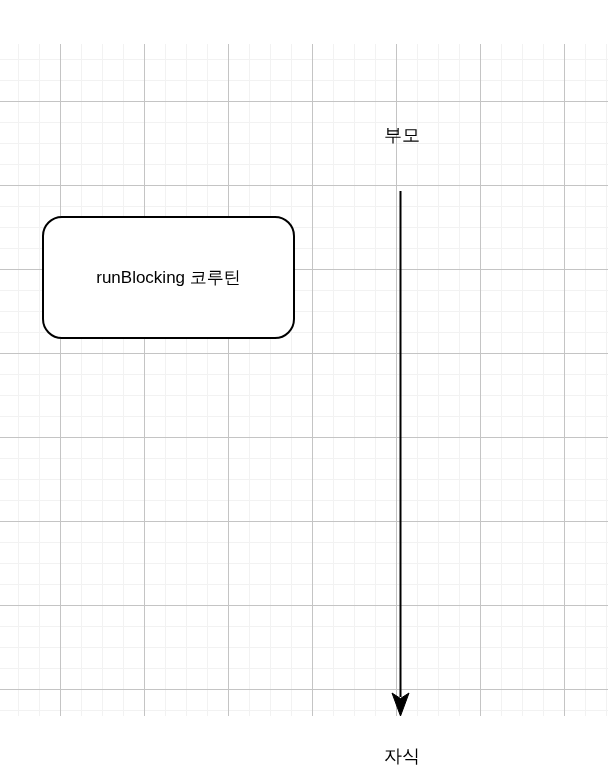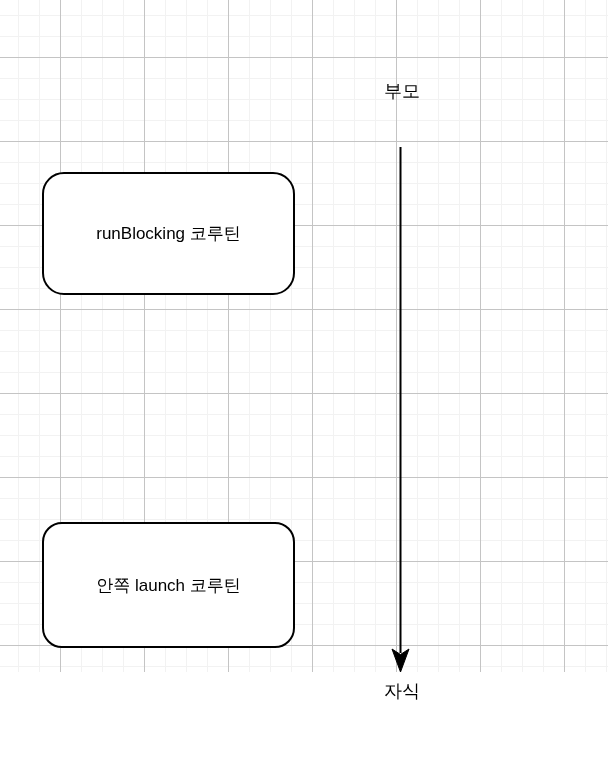"부모" .canvas { margin-top: none -> 44px }
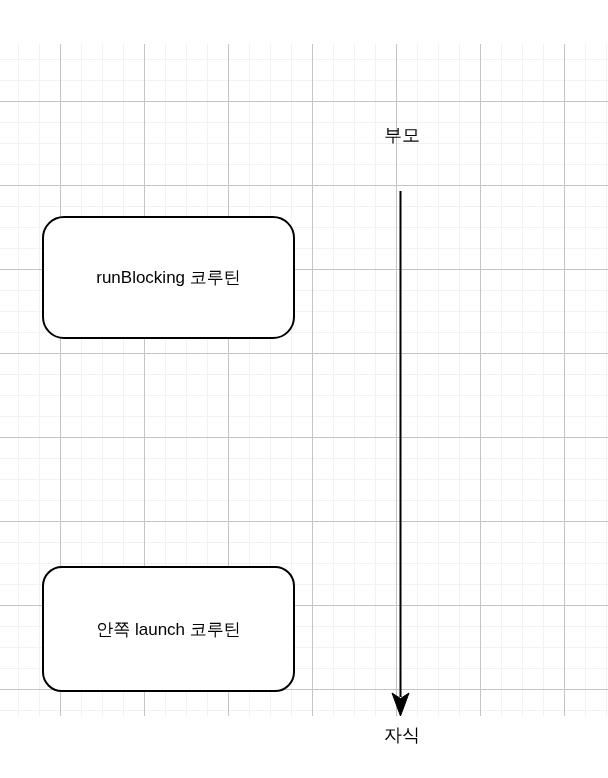"runBlocking 코루틴" .node-1 { border-radius: 22px -> none }
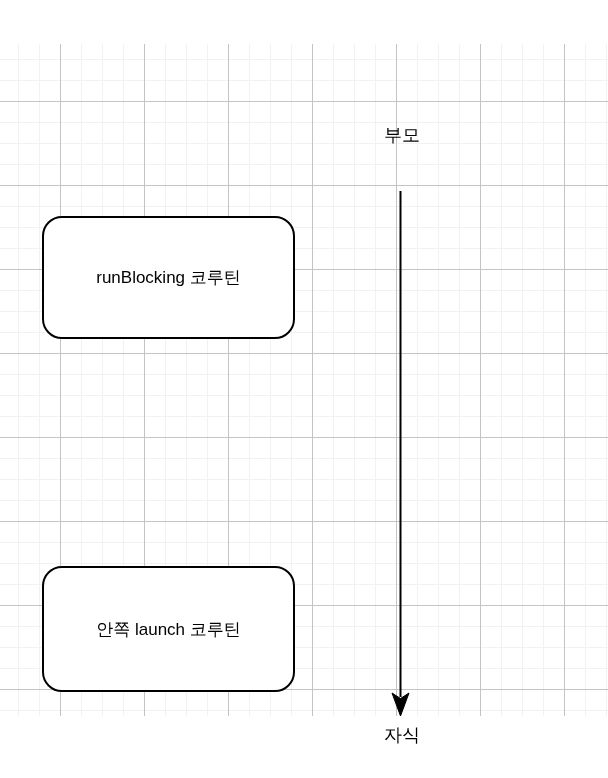"안쪽 launch 코루틴" div.node { html: <div> <span>안쪽 launch 코루틴</span> </div> -> none }
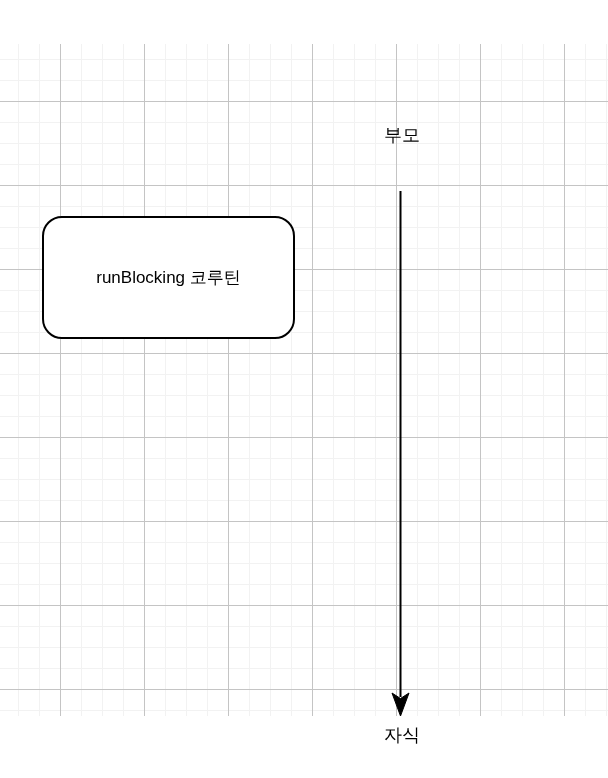"자식" .child-label { top: 680px -> 701px }
